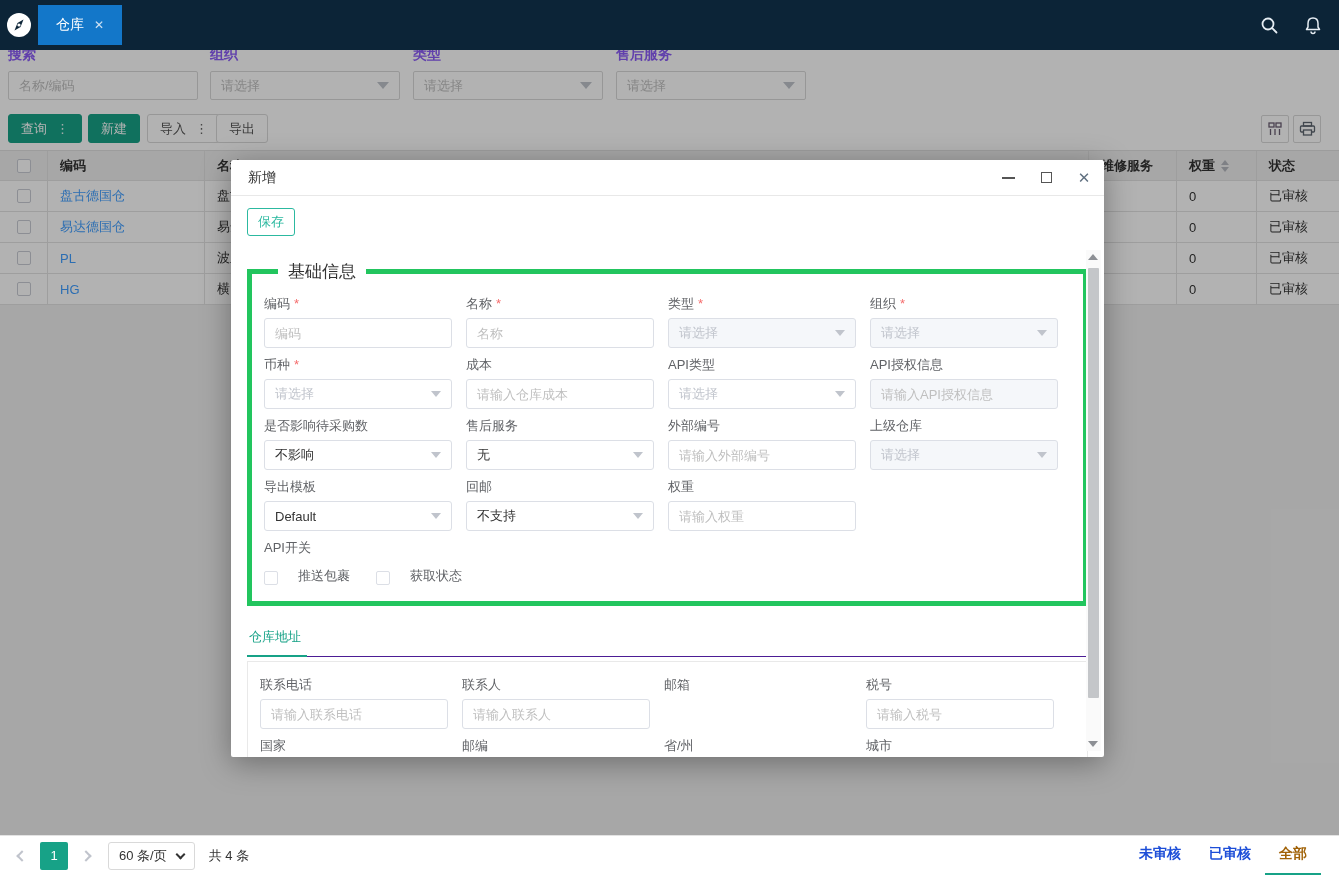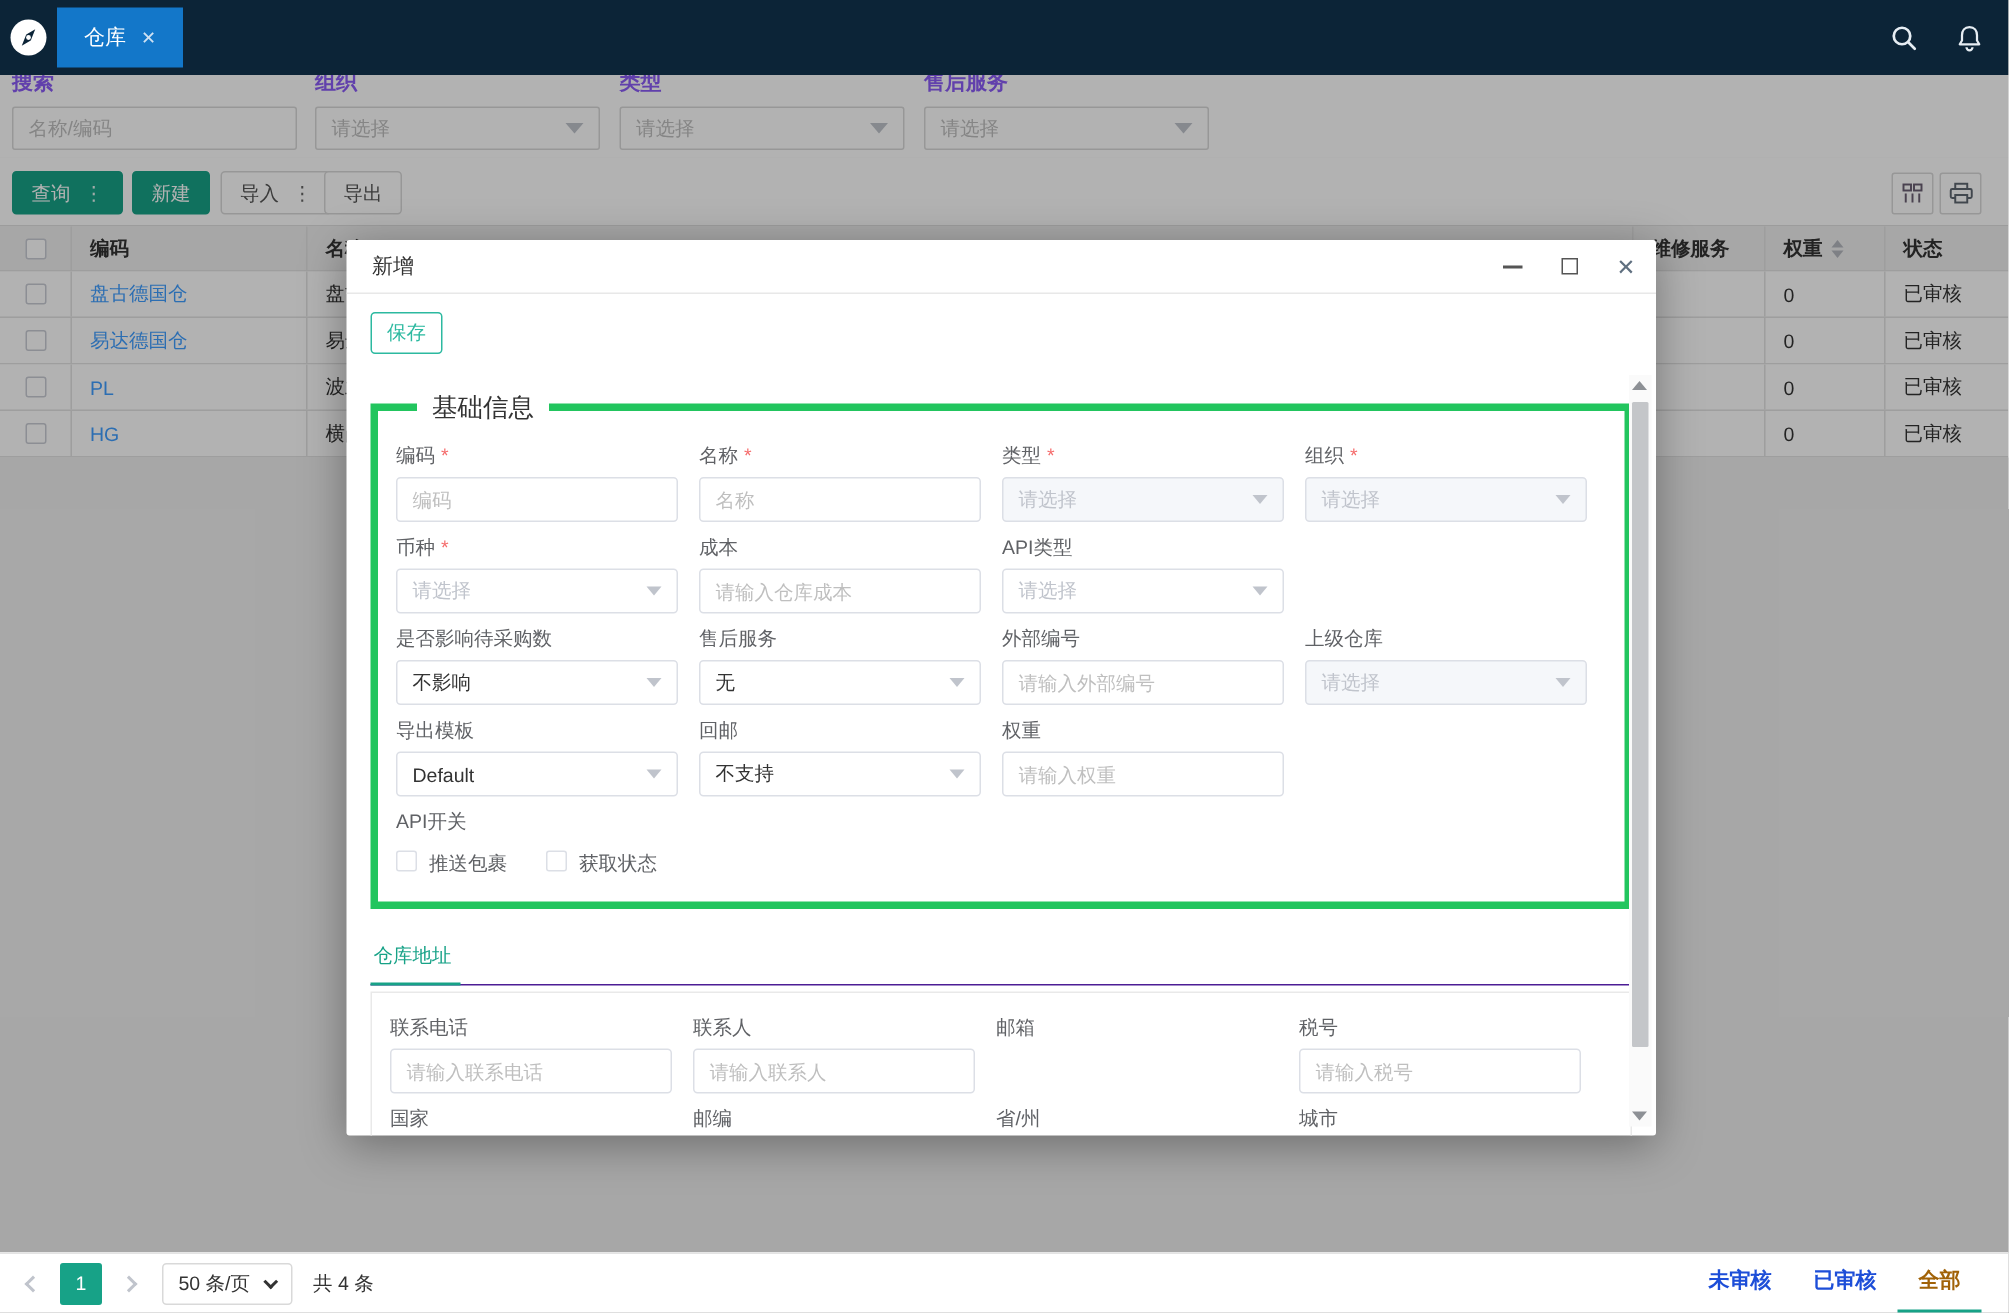"API授权信息" div.field { html: none -> <div> <div><span>API授权信息</span></div> <input> </div> }
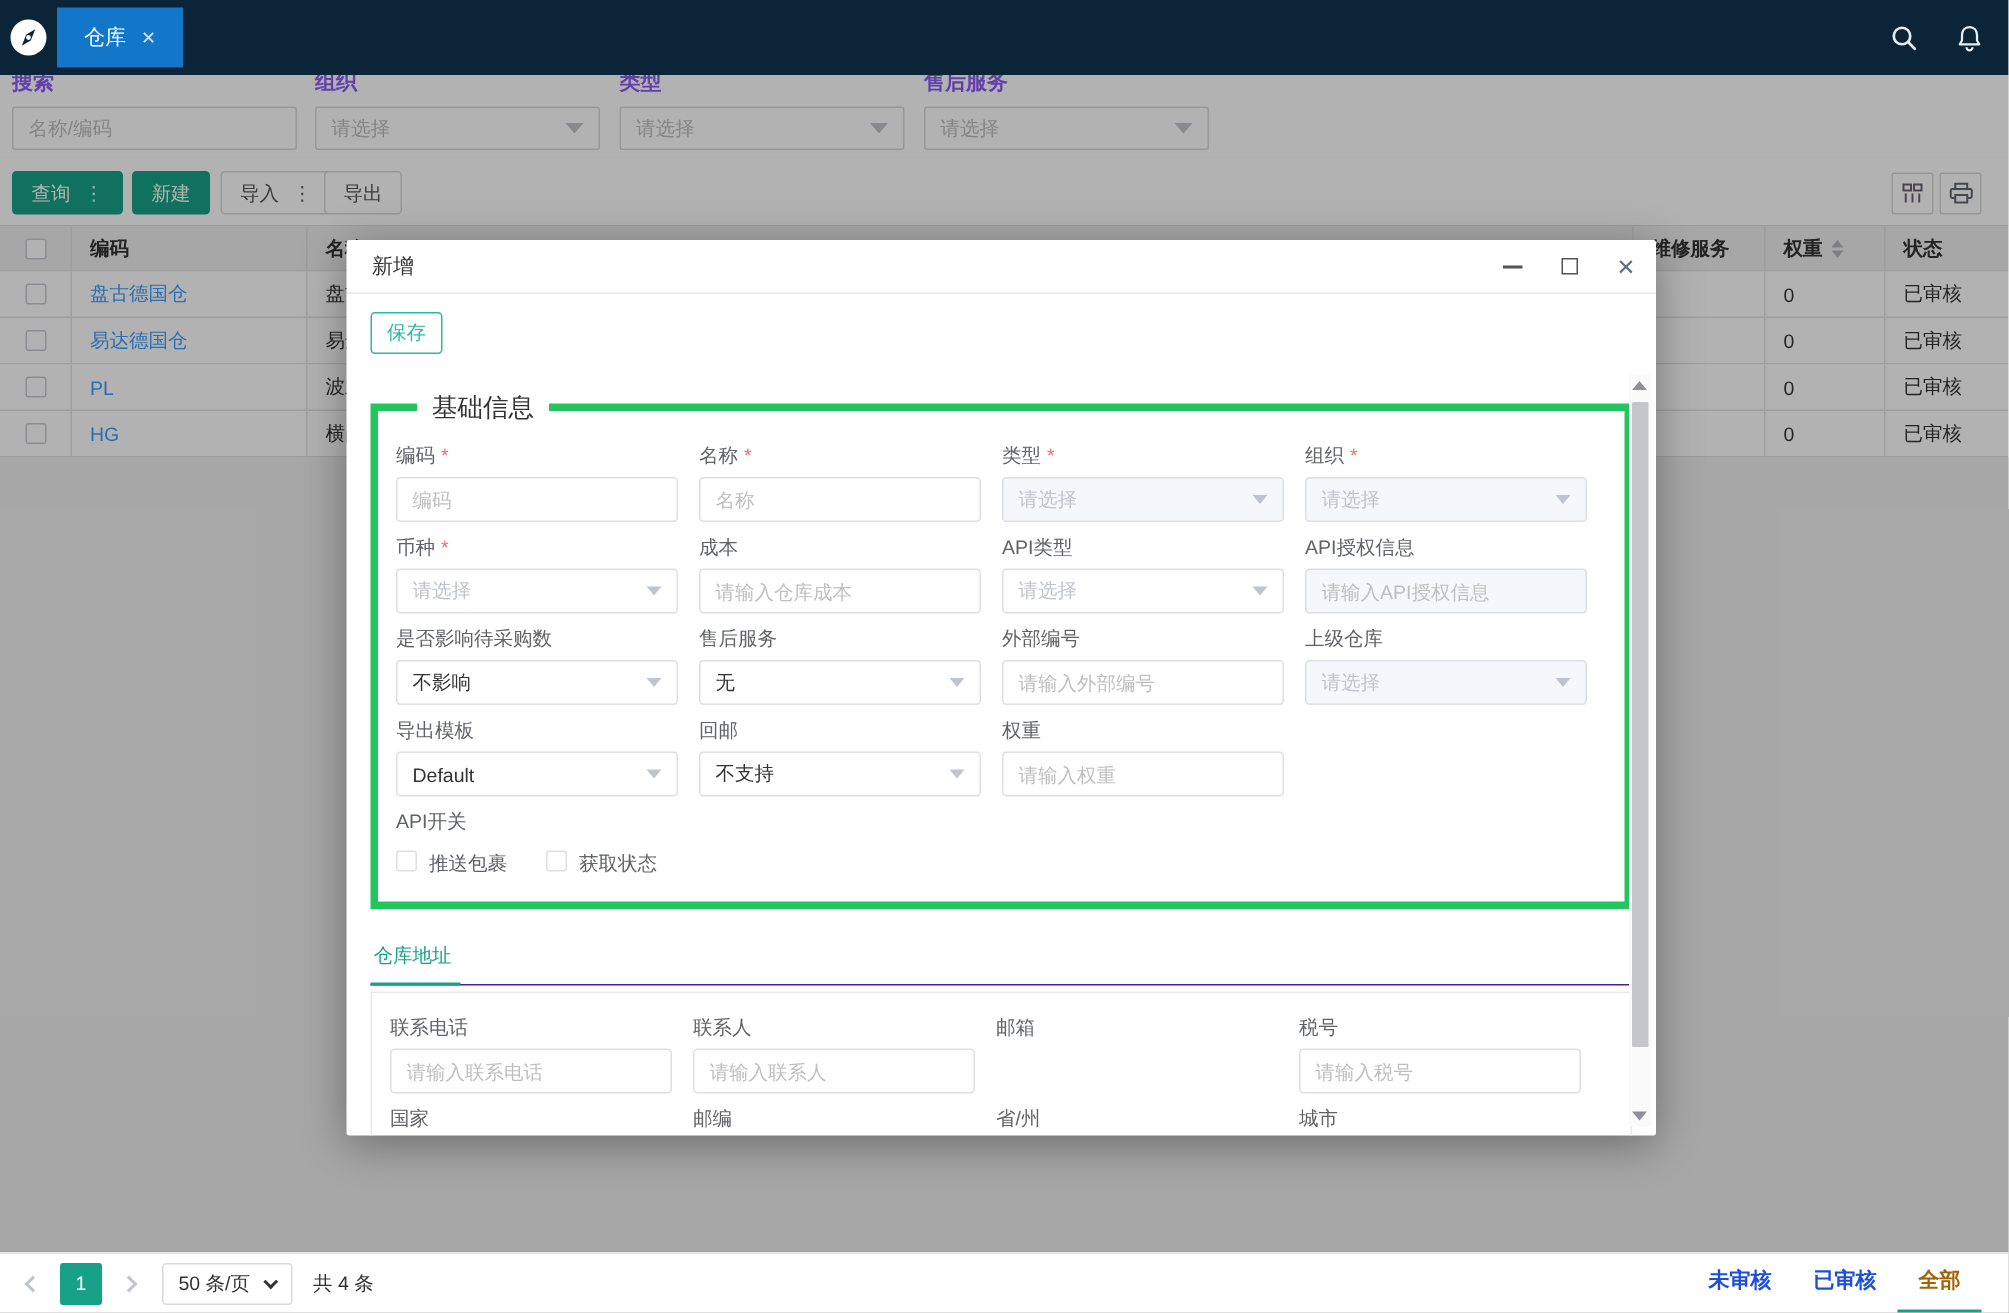"推送包裹" .cb { align-items: flex-start -> flex-end; gap: 8px -> 20px }
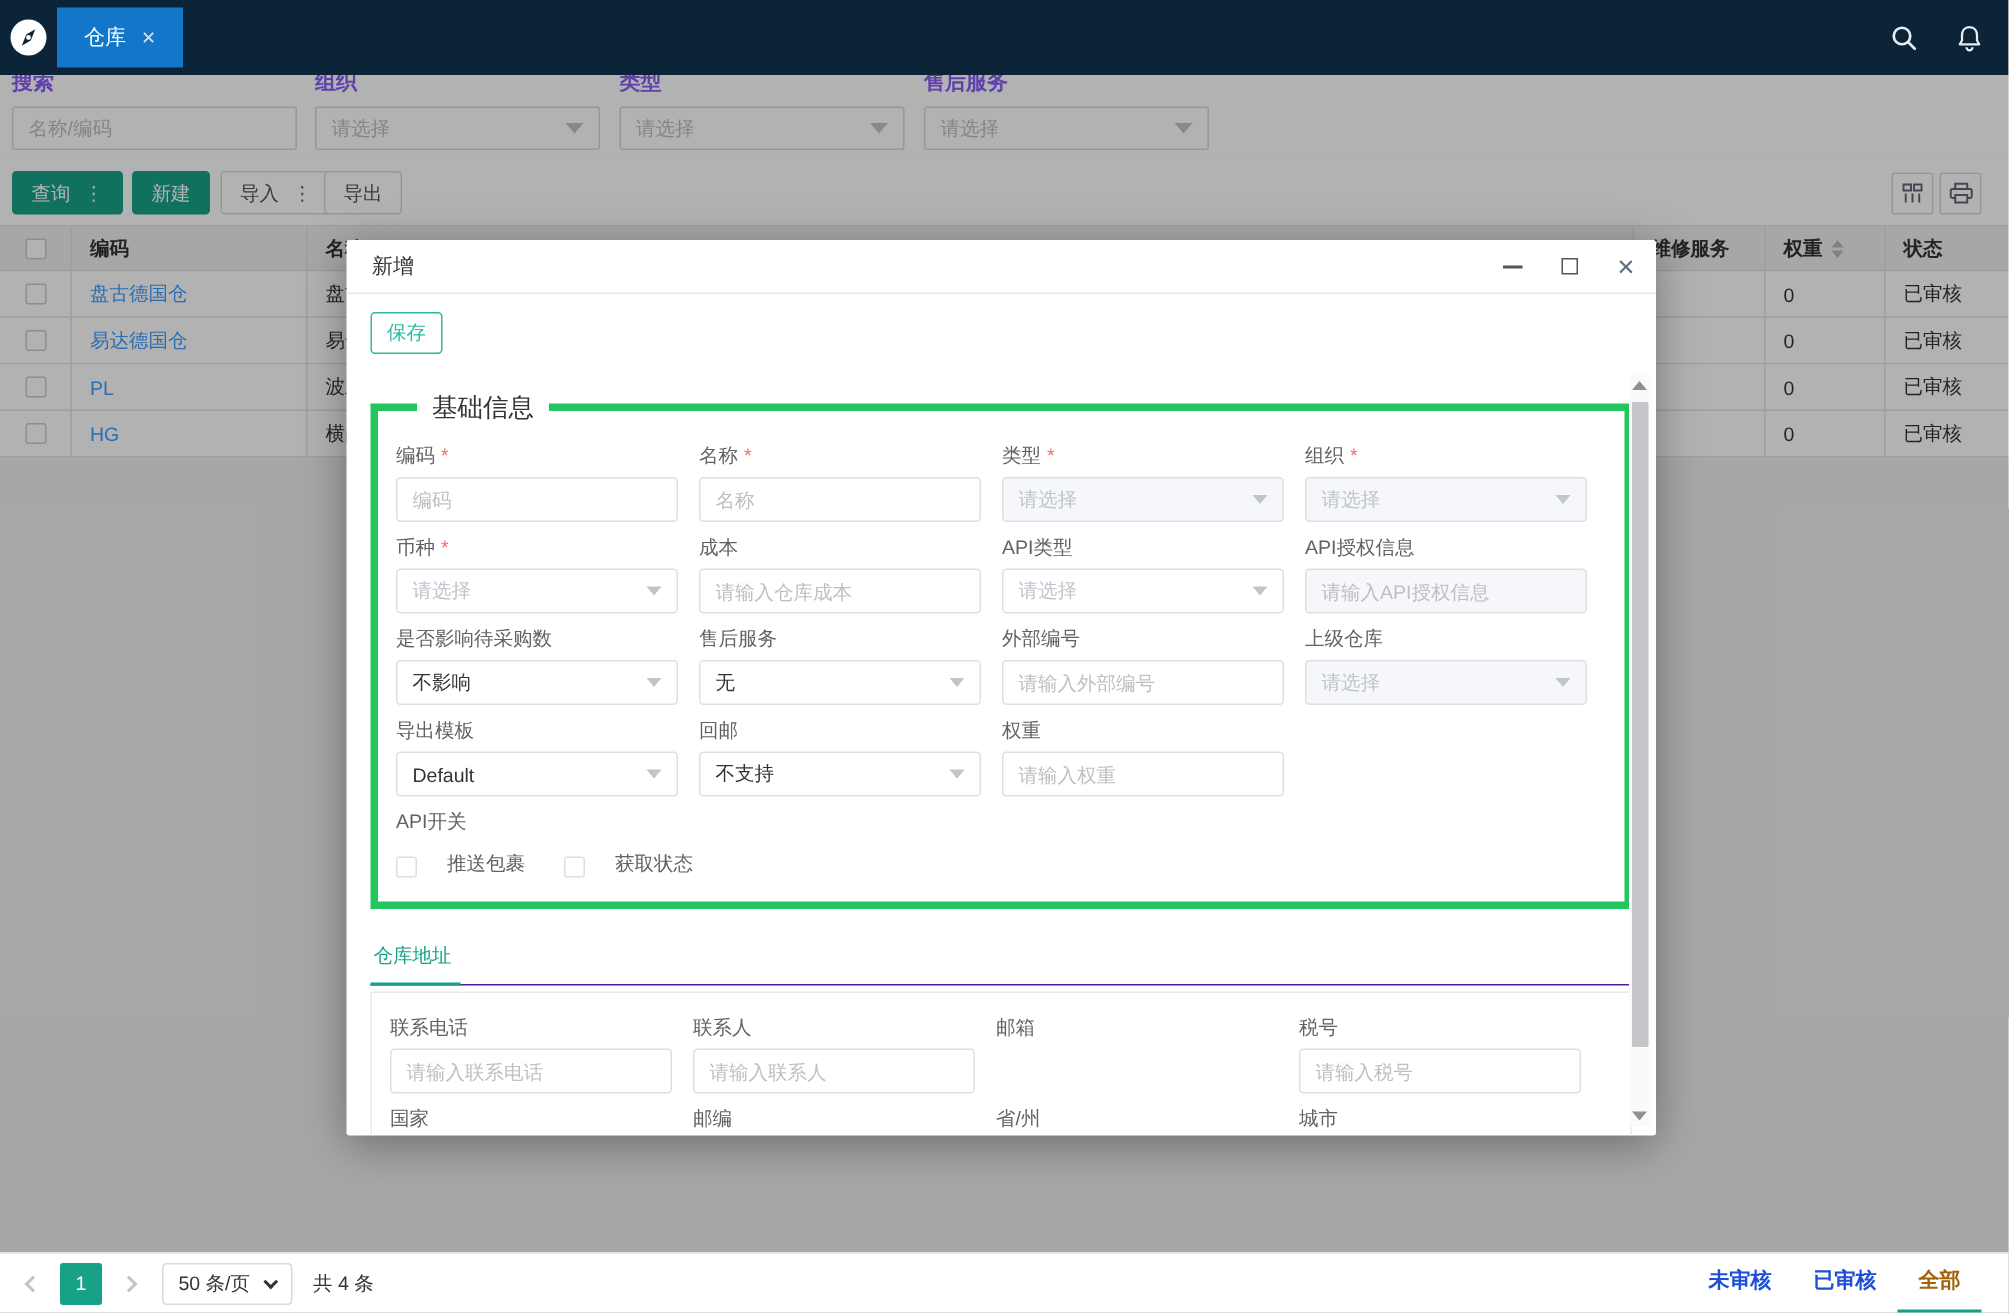"50 条/页" span { text: 50 -> 60 }
